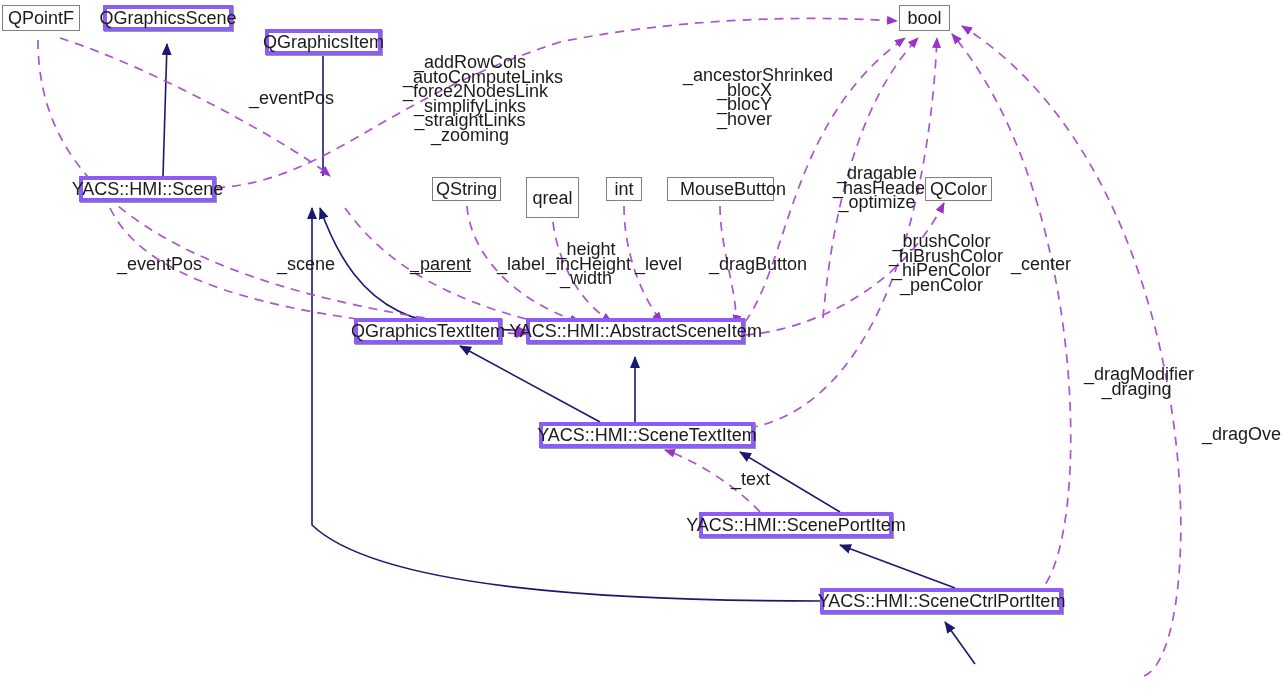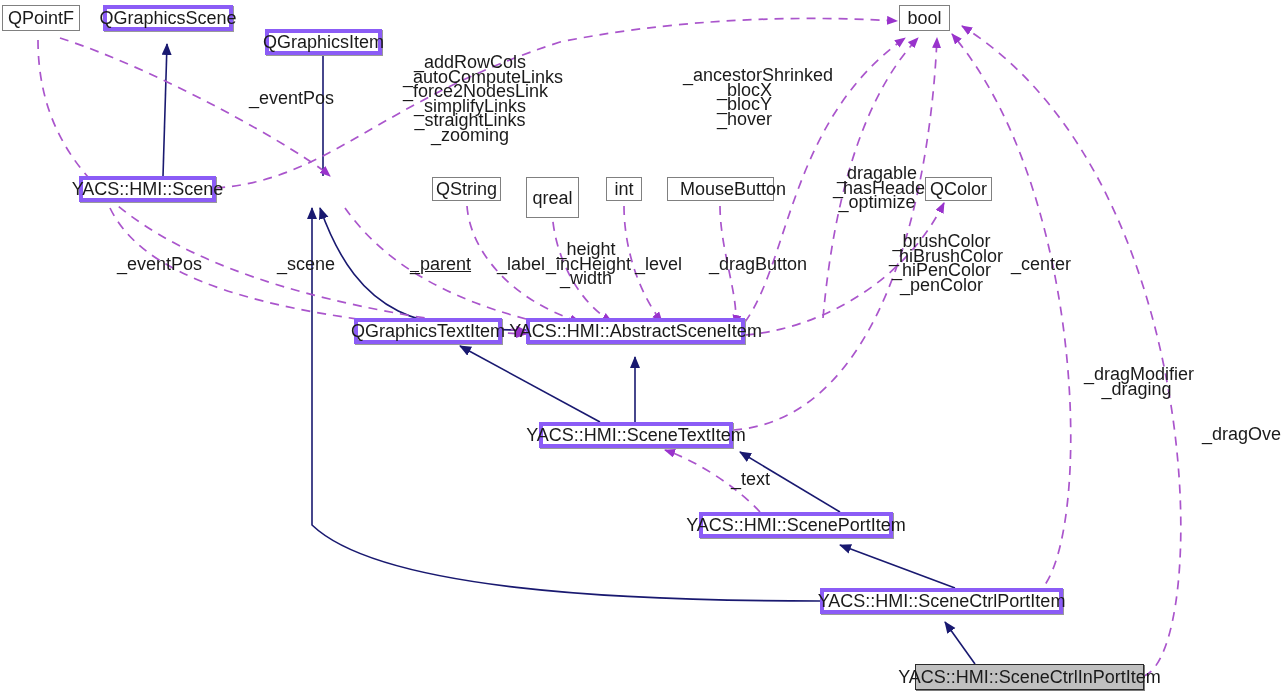"YACS::HMI::SceneTextItem" div.node { width: 194px -> 216px }
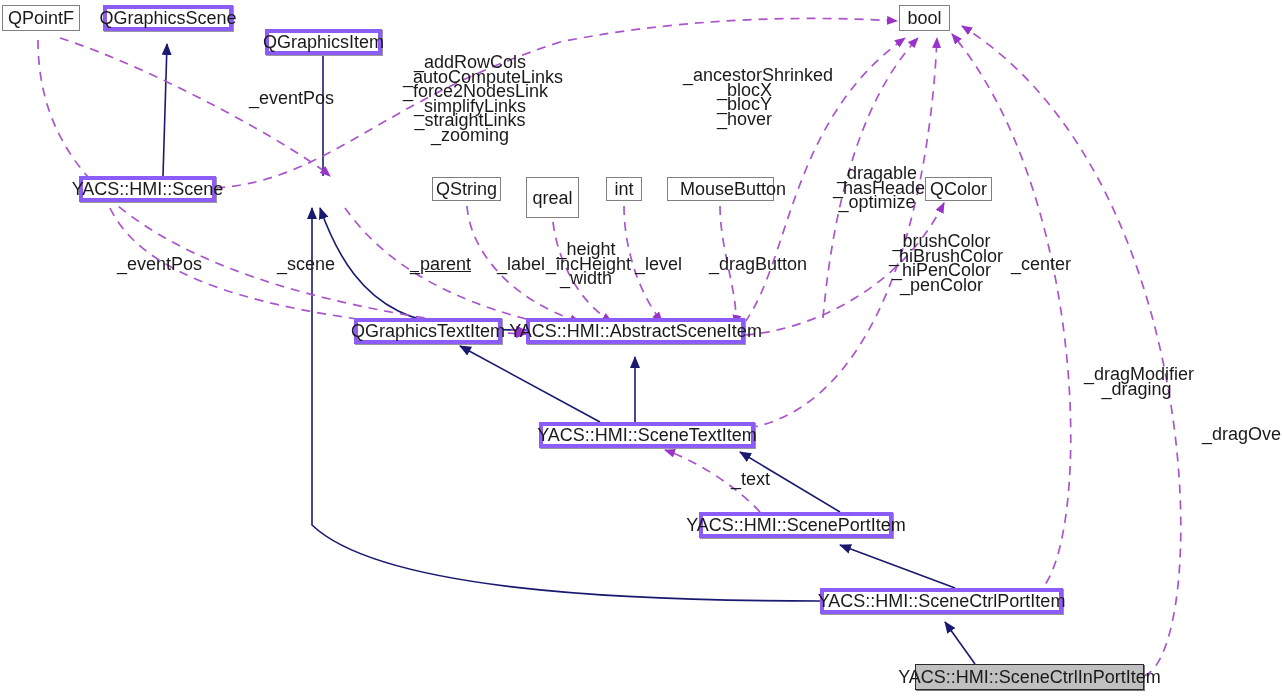"YACS::HMI::SceneCtrlInPortItem" div.node { html: <div>YACS::HMI::SceneCtrlInPortItem</div> -> none }
